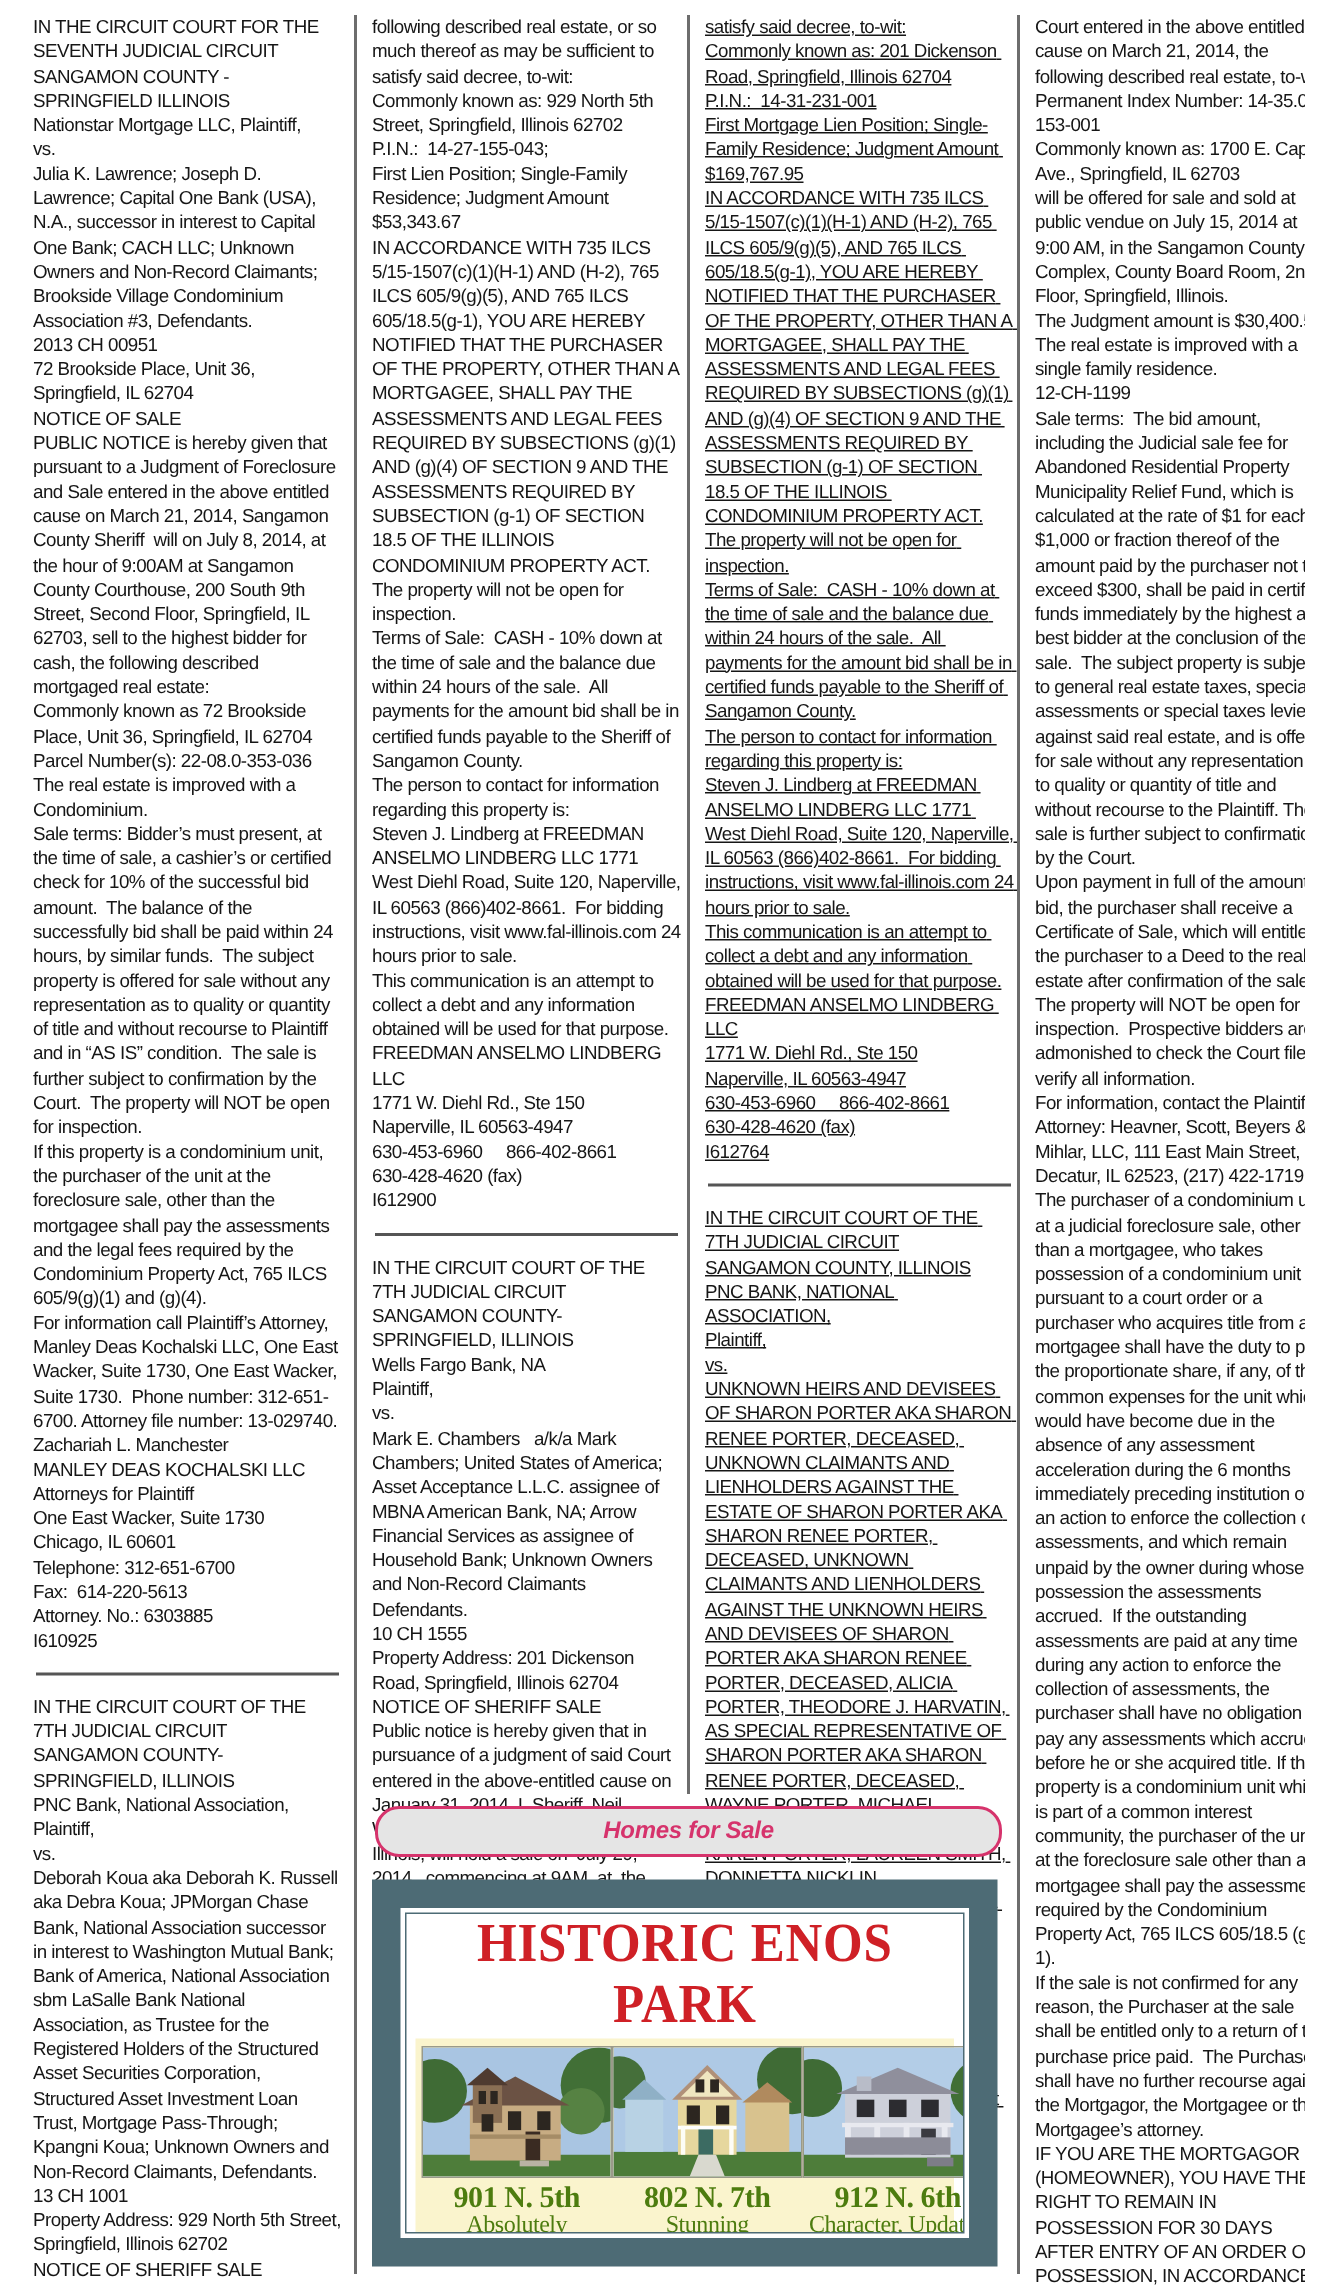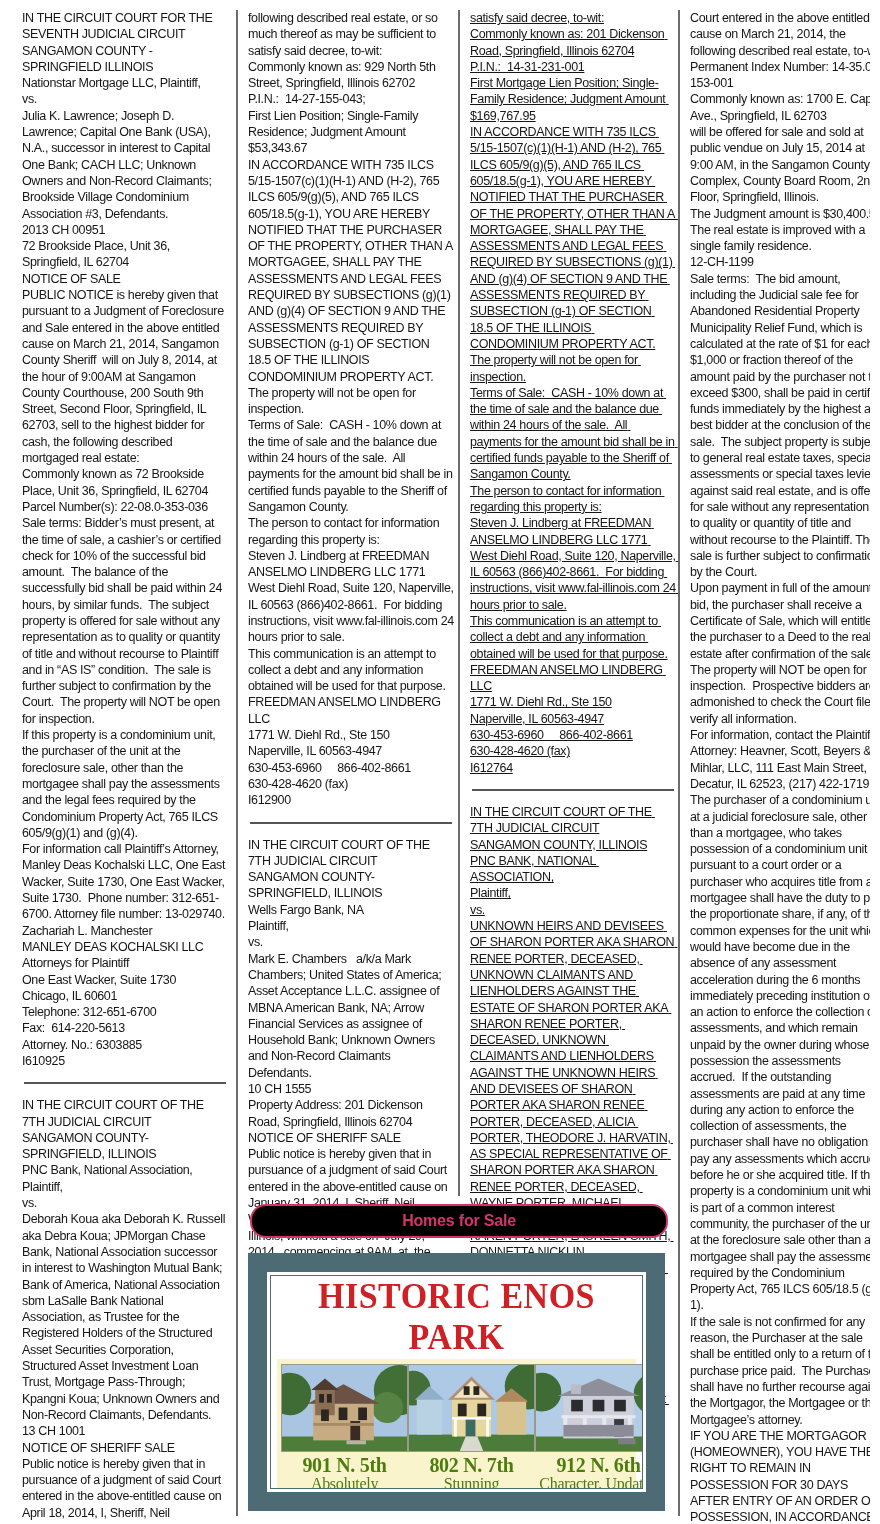"The real estate is improved with a Condominium." div.para { html: none -> <div>The real estate is improved with a Condominium.</div> }
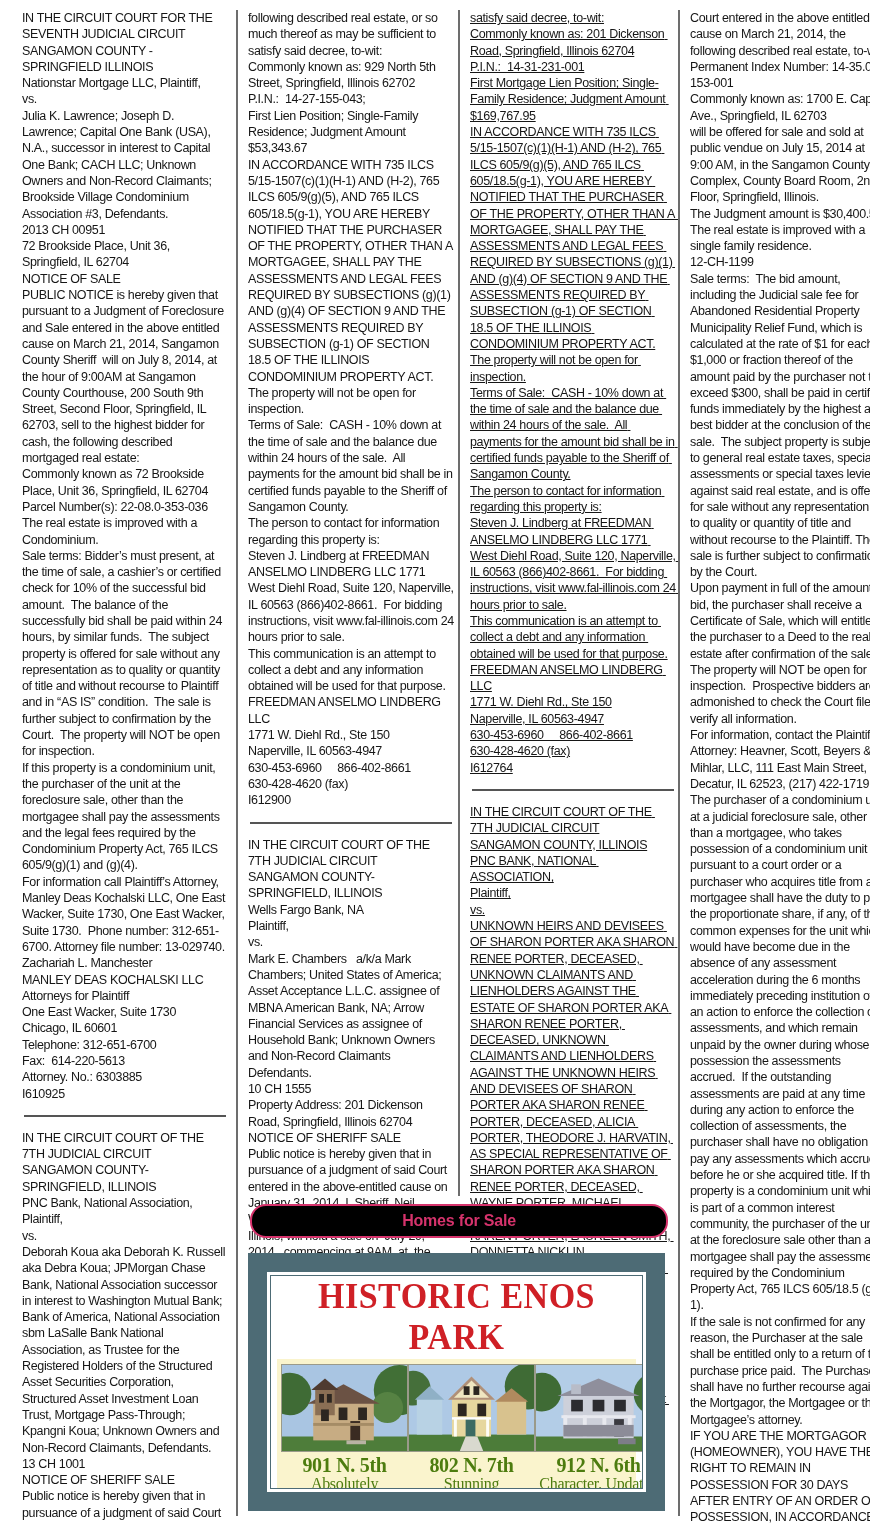"Homes for Sale" .homes-pill { background: #000000 -> #e5e5e5; font-style: none -> italic }
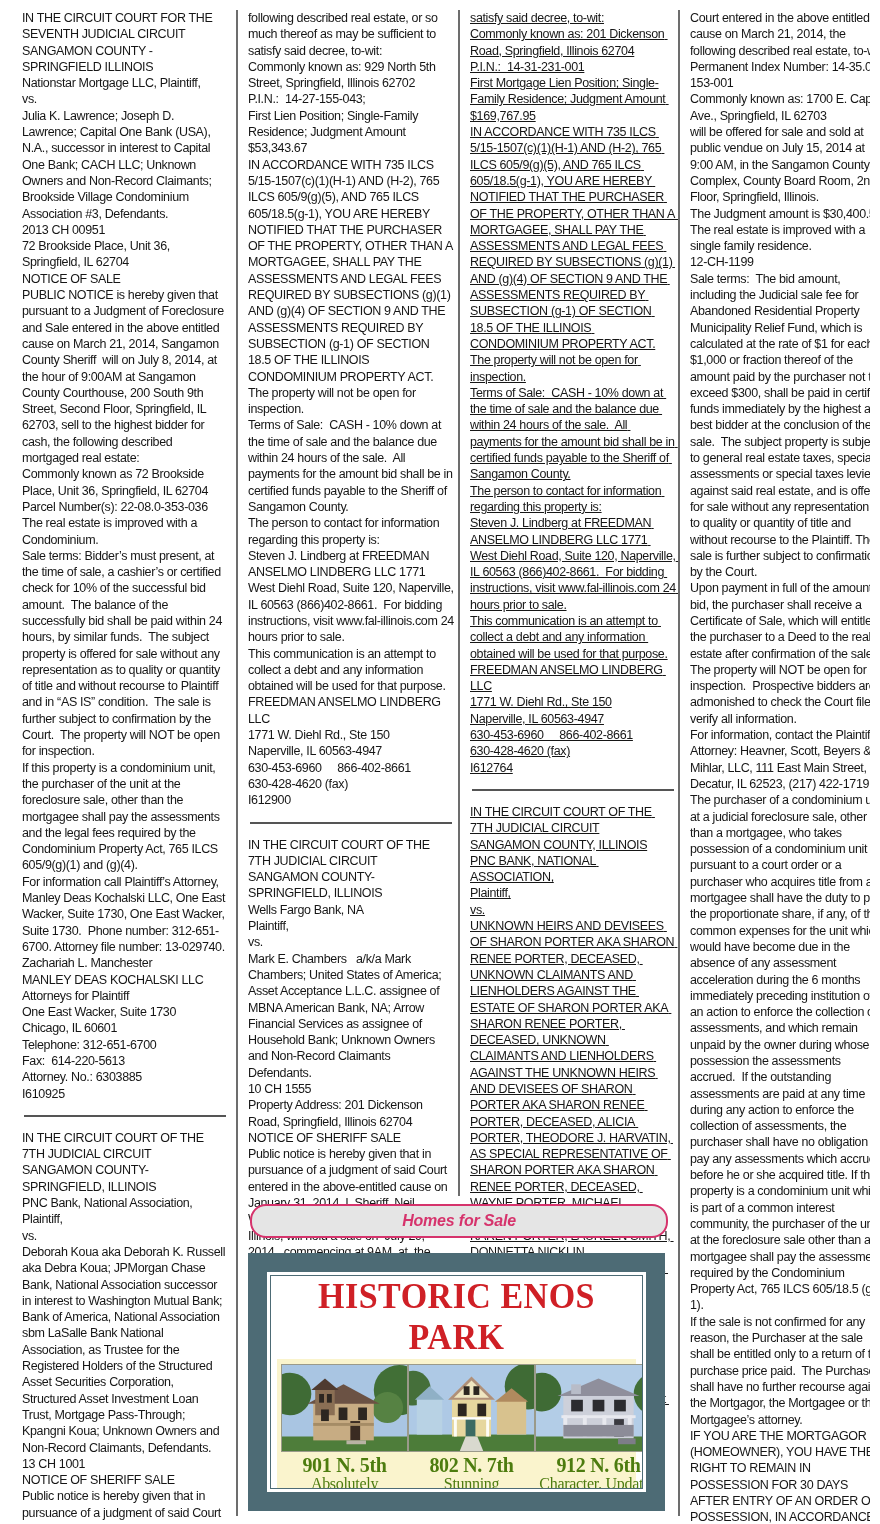"Property Address: 929 North 5th" div.para { html: none -> <div>Property Address: 929 North 5th Street, Springfield, Illinois 62702</div> }
